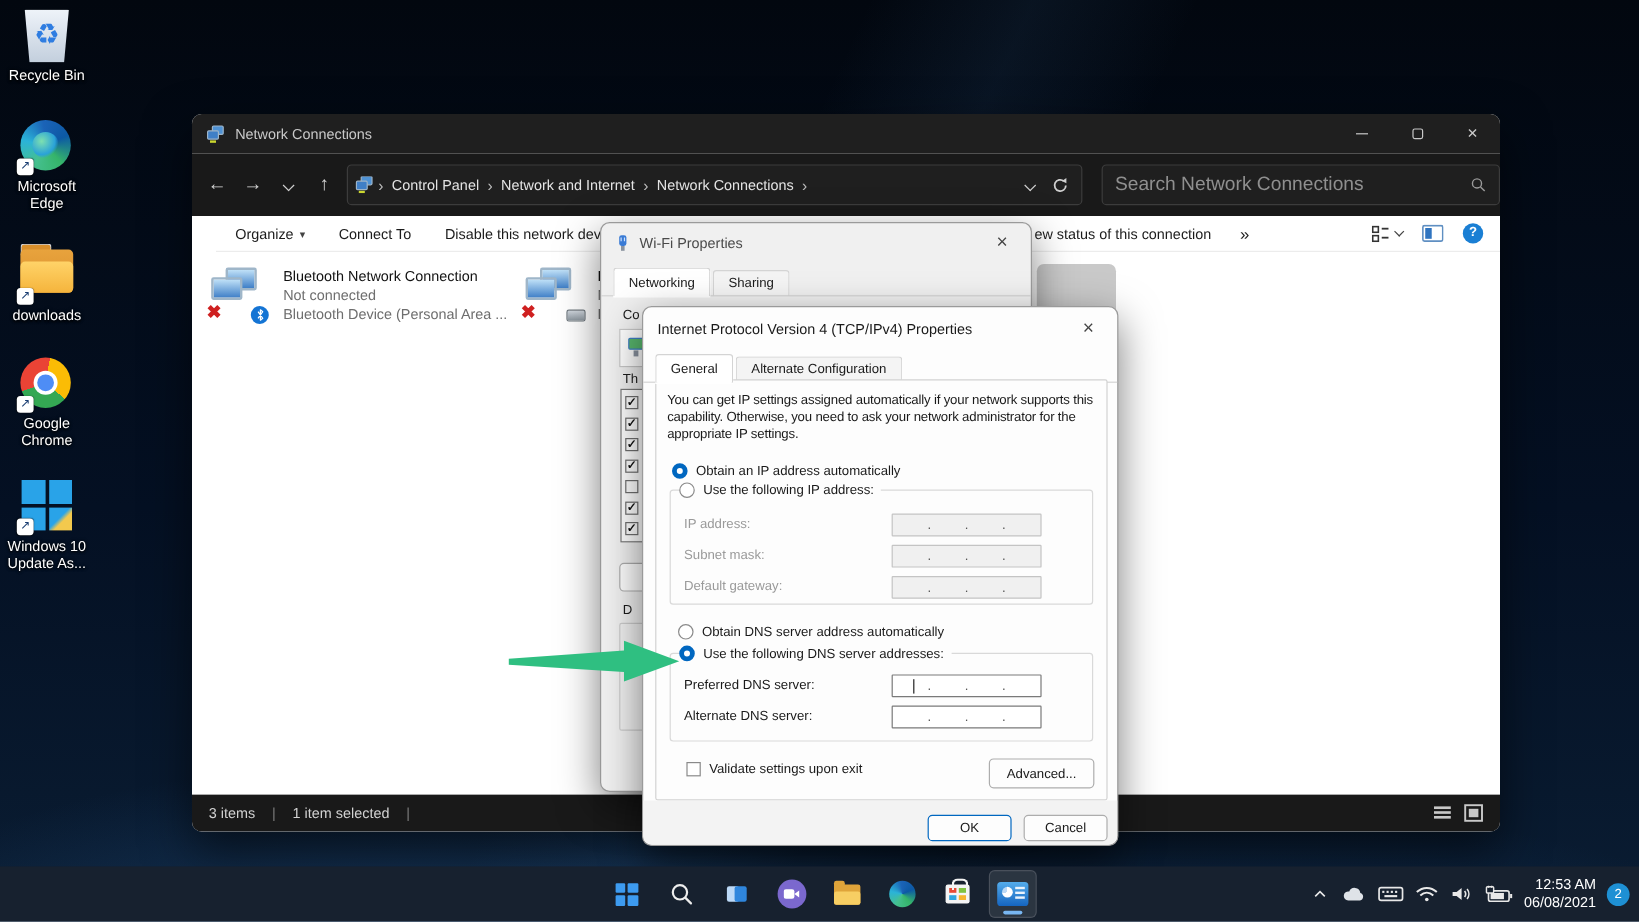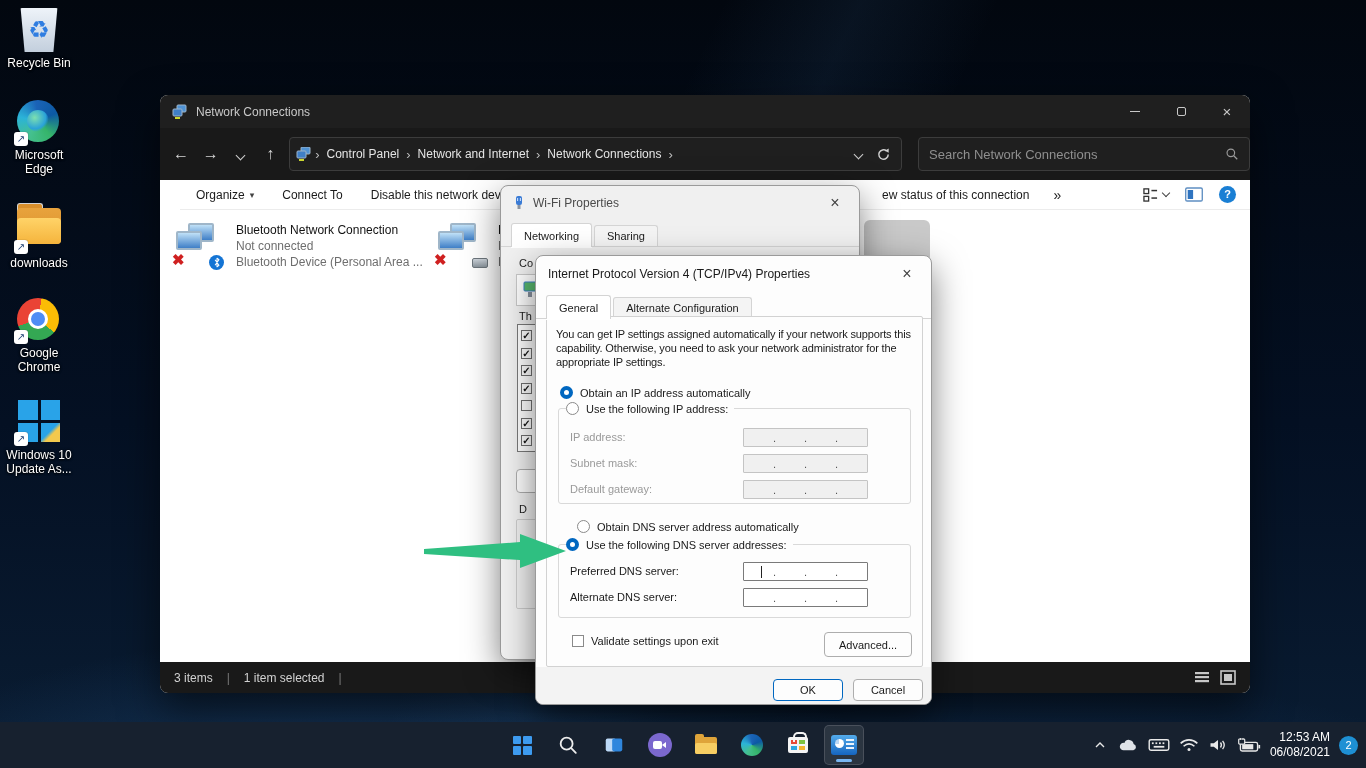"Search Network Connections" .searchbox input { font-size: 13px -> 16px }
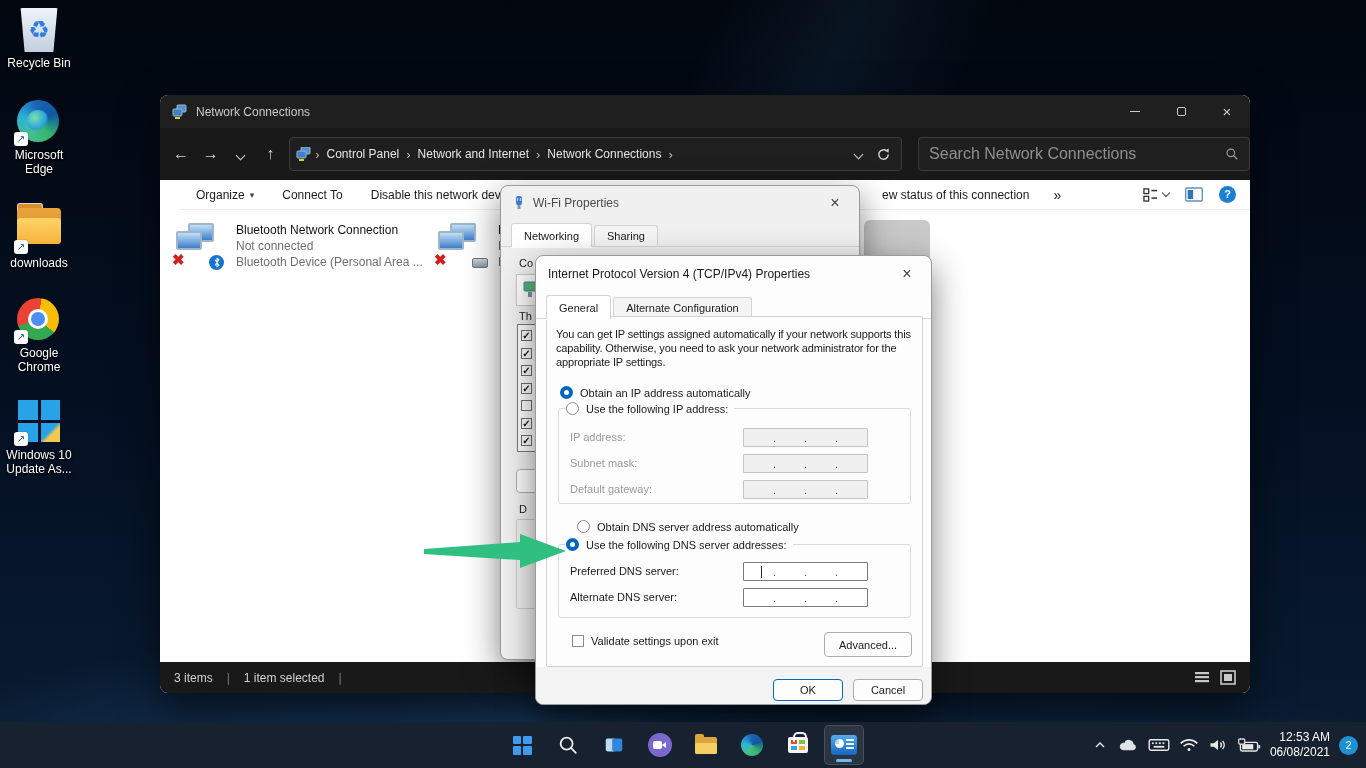"ew status of this connection" .tb-right { left: 702px -> 682px }
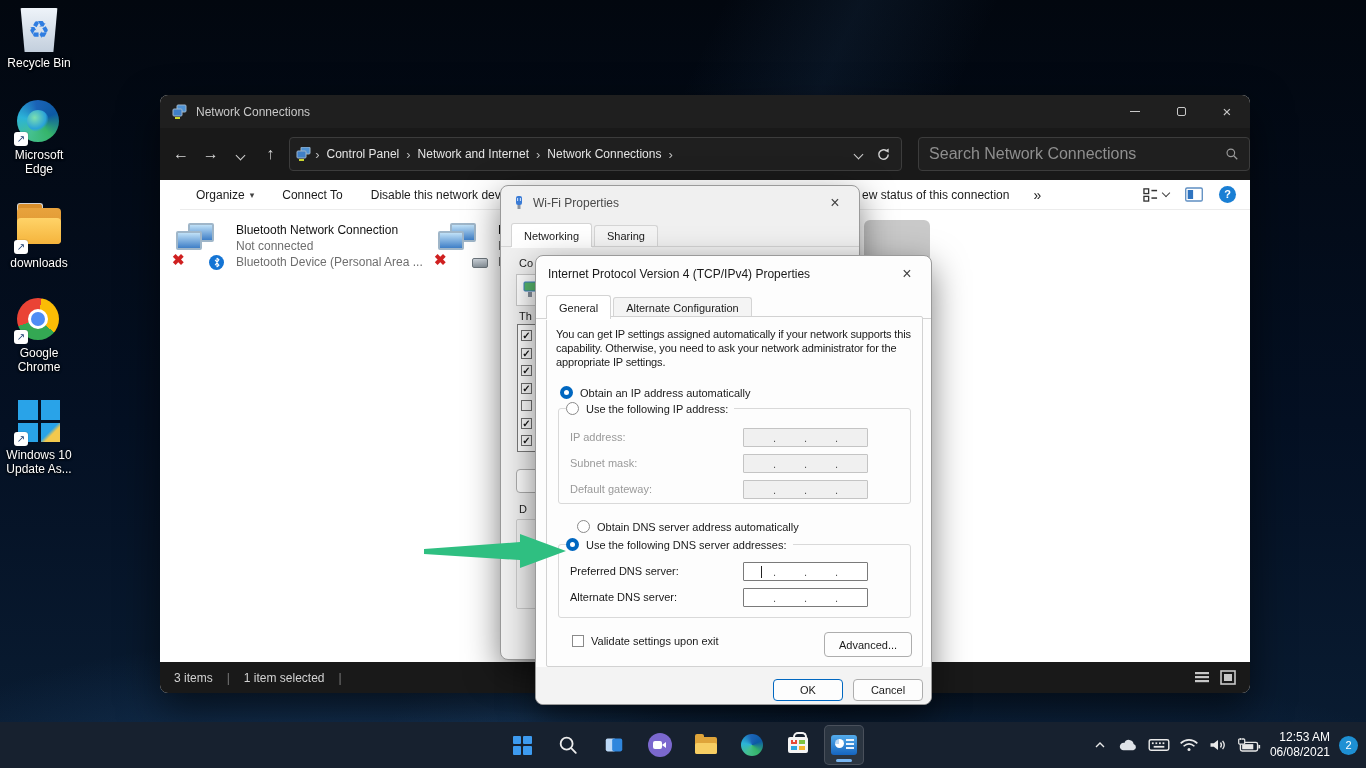"Obtain DNS server address automatically" div.radio-row { left: 41px -> 29px }
